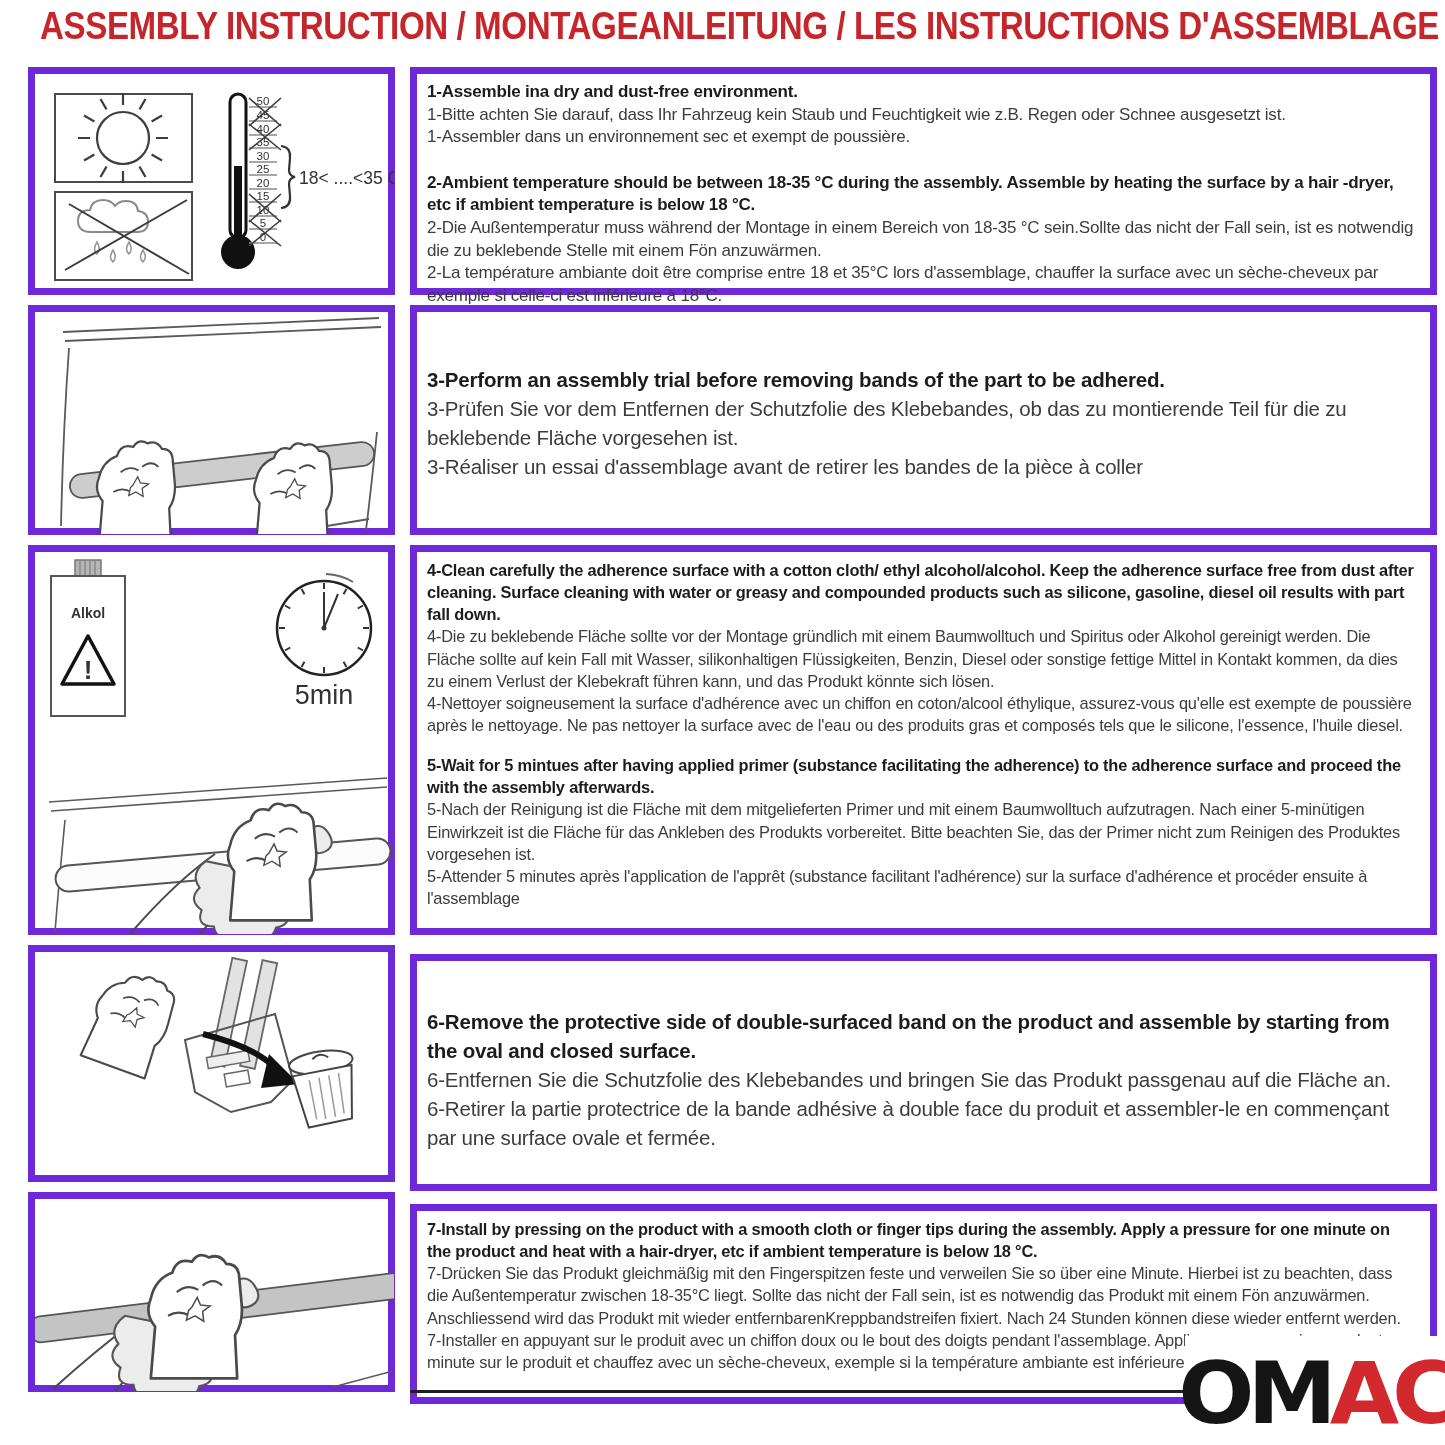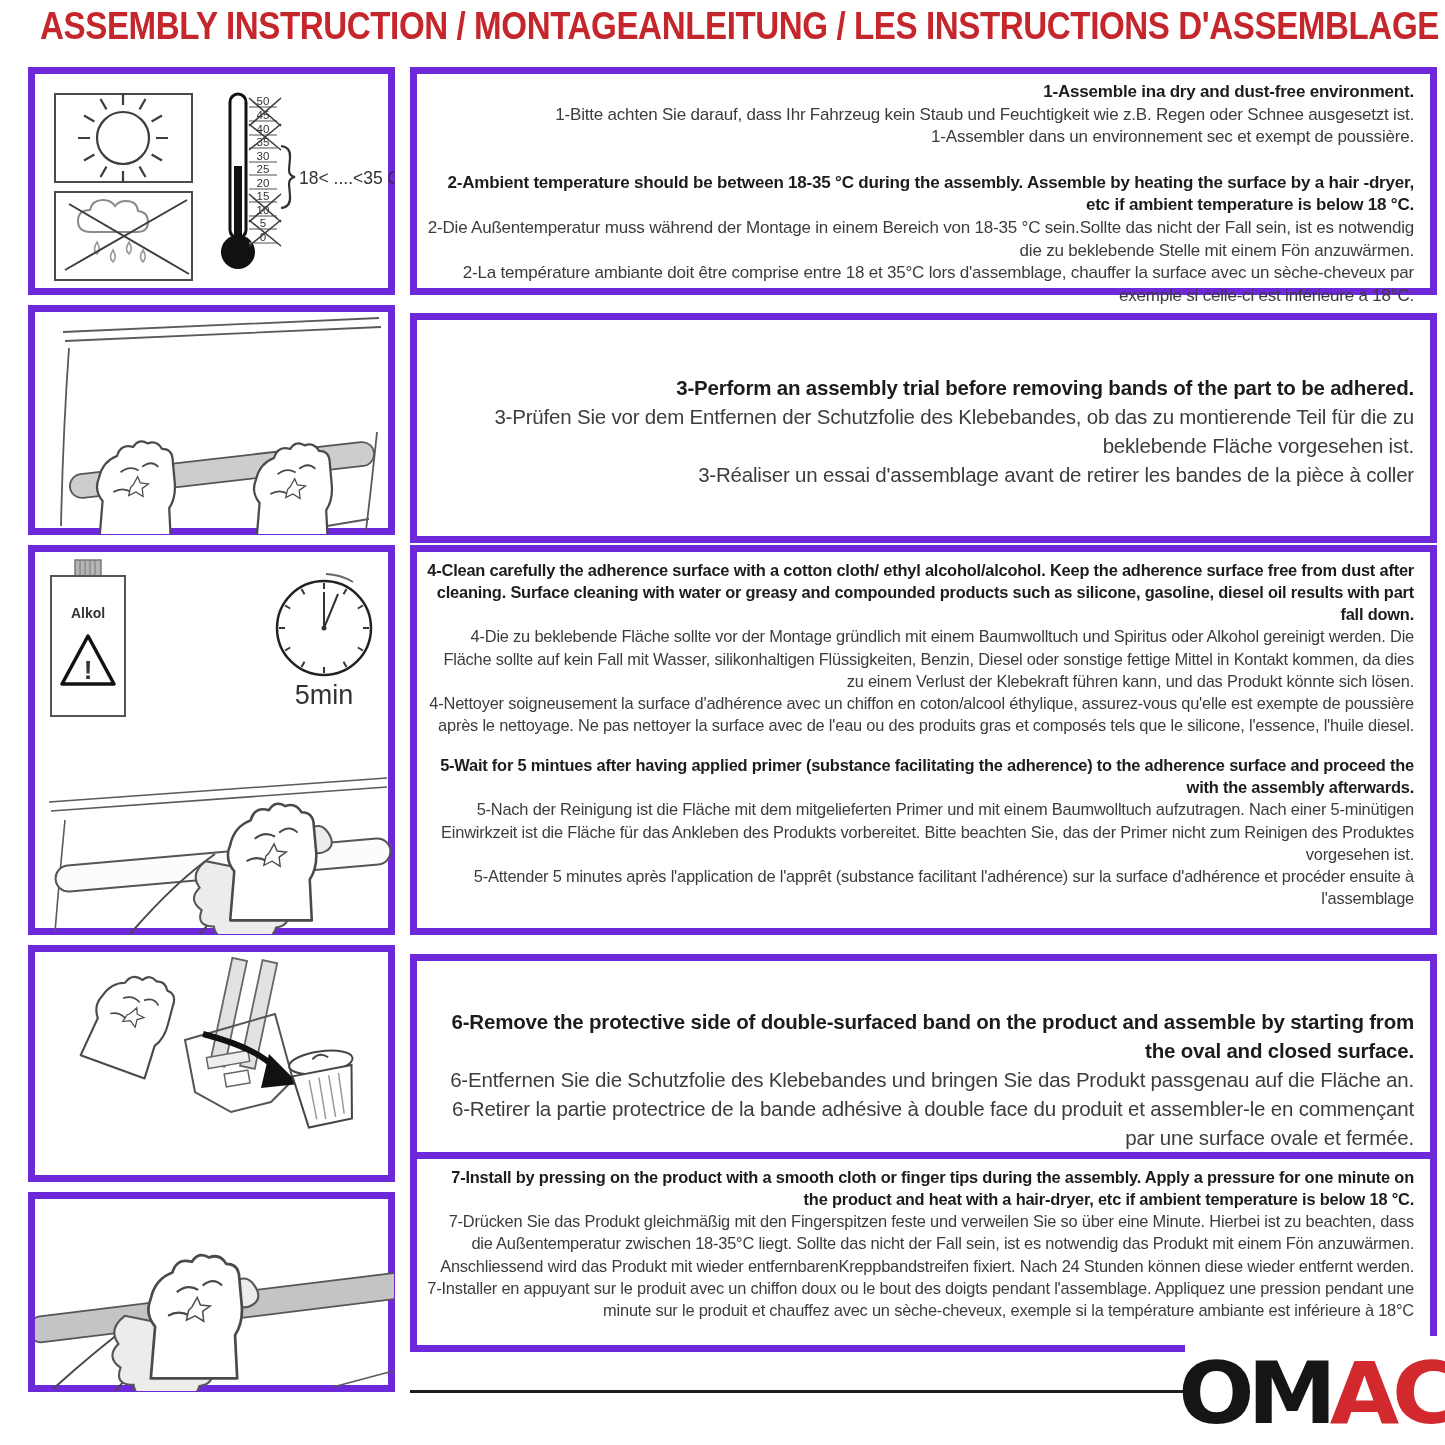"1-Assemble ina dry and dust-free" .tbox { text-align: right -> none }
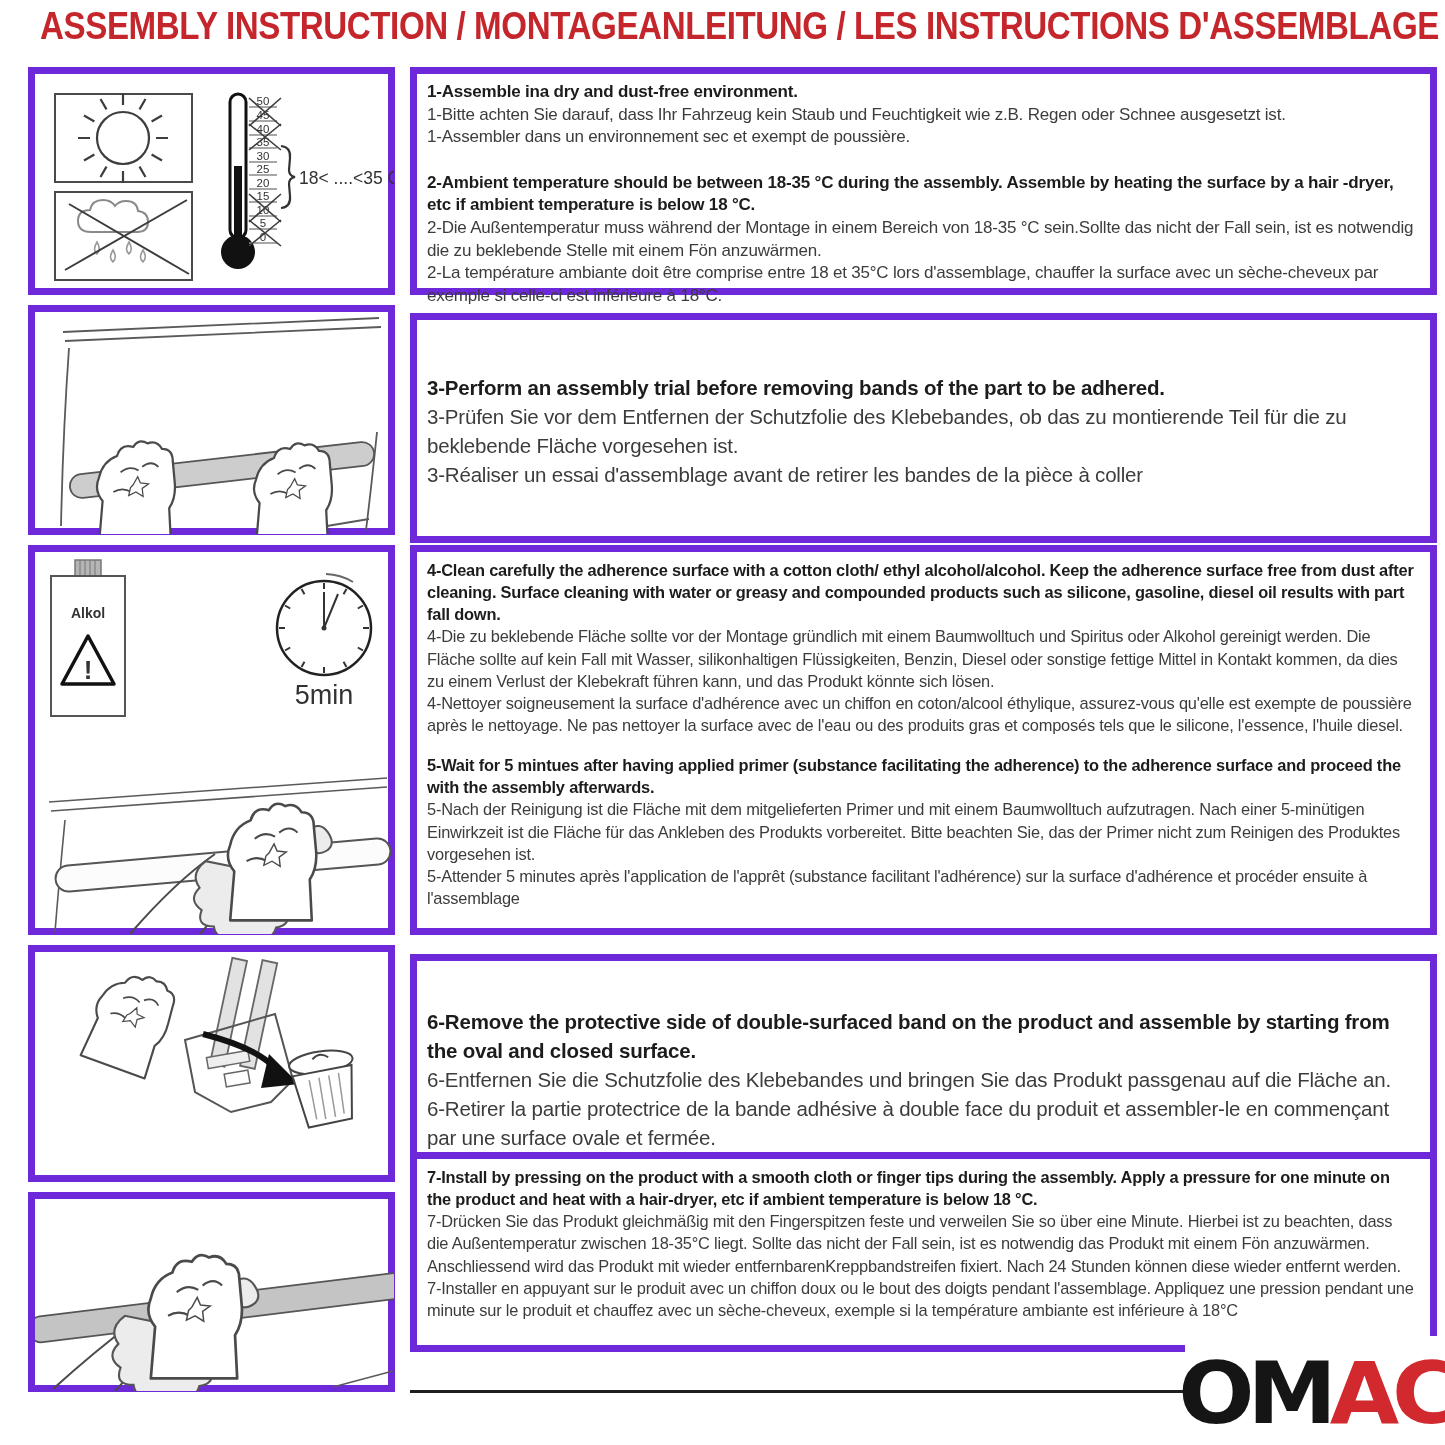"3-Perform an assembly trial before" .pad-mid { margin-top: 8px -> none }
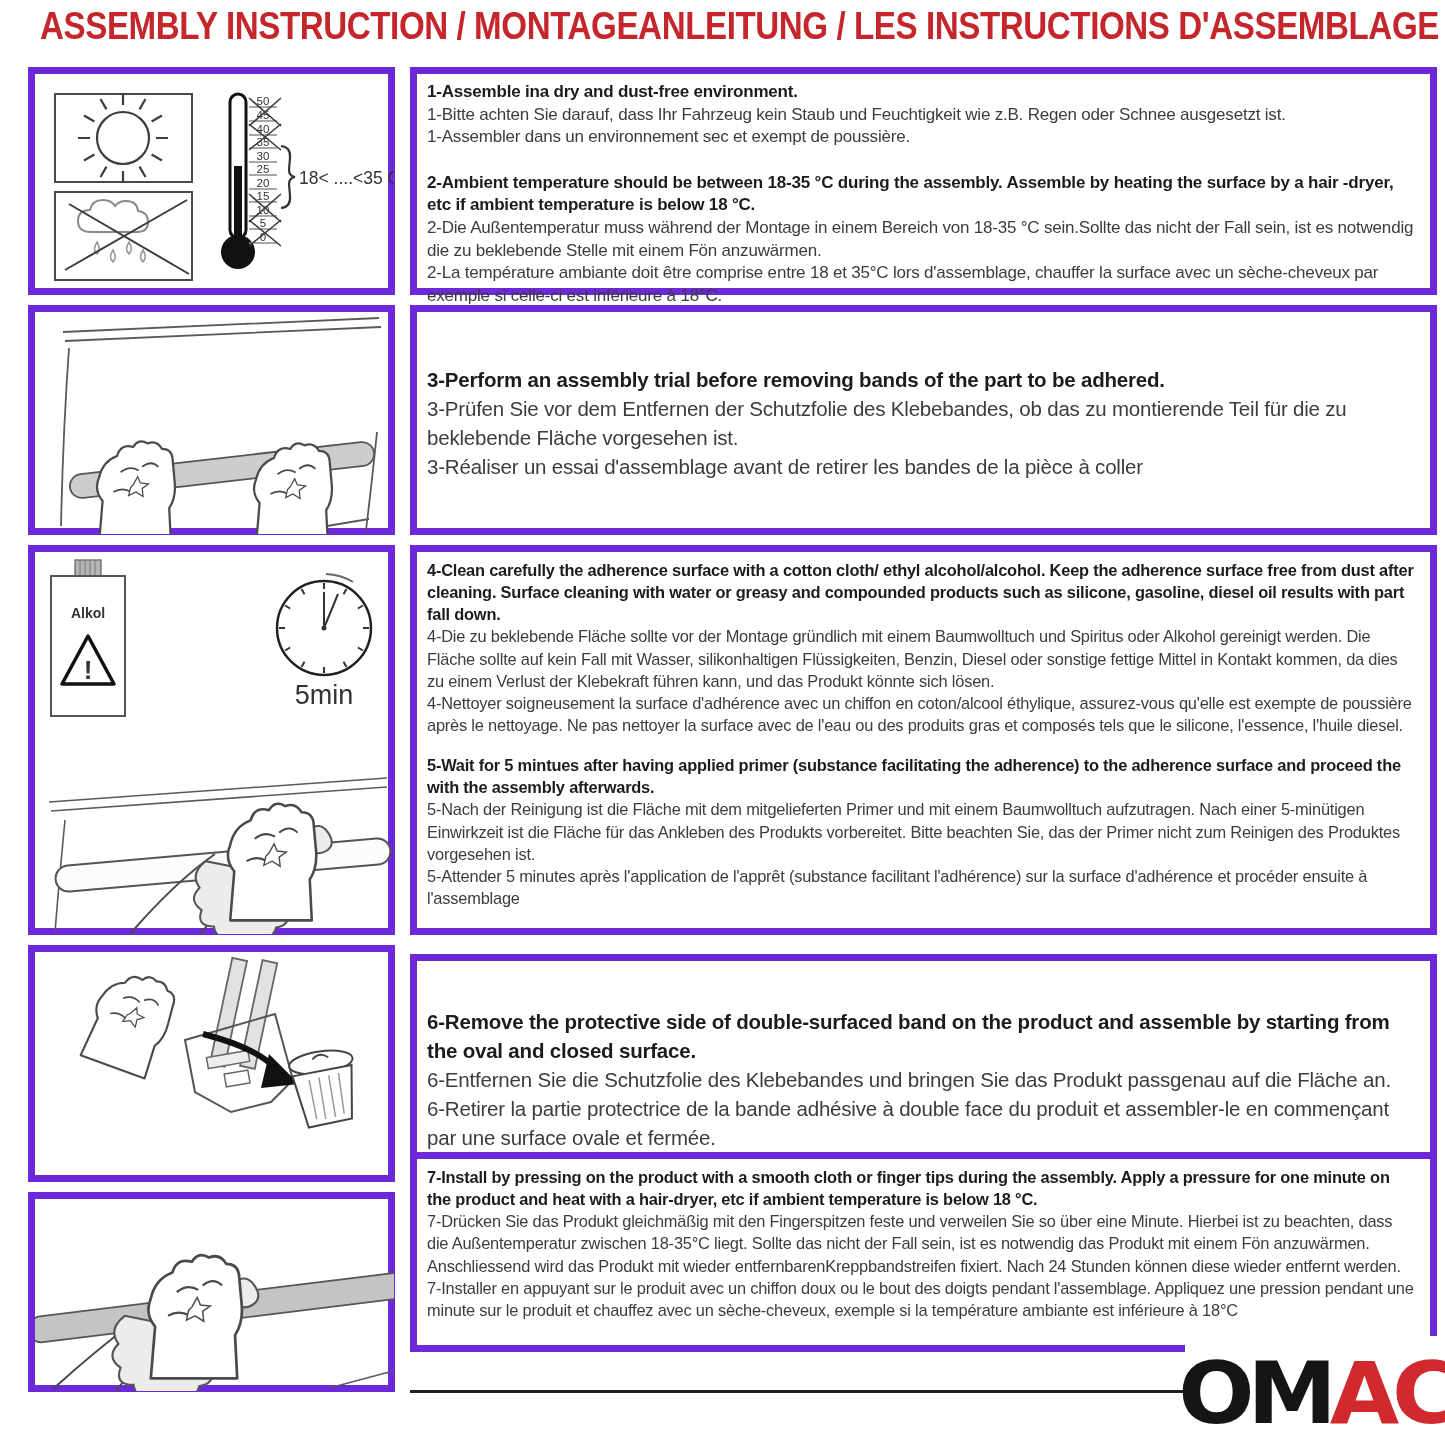"7-Install by pressing on the" div.box { top: 1152px -> 1204px }
